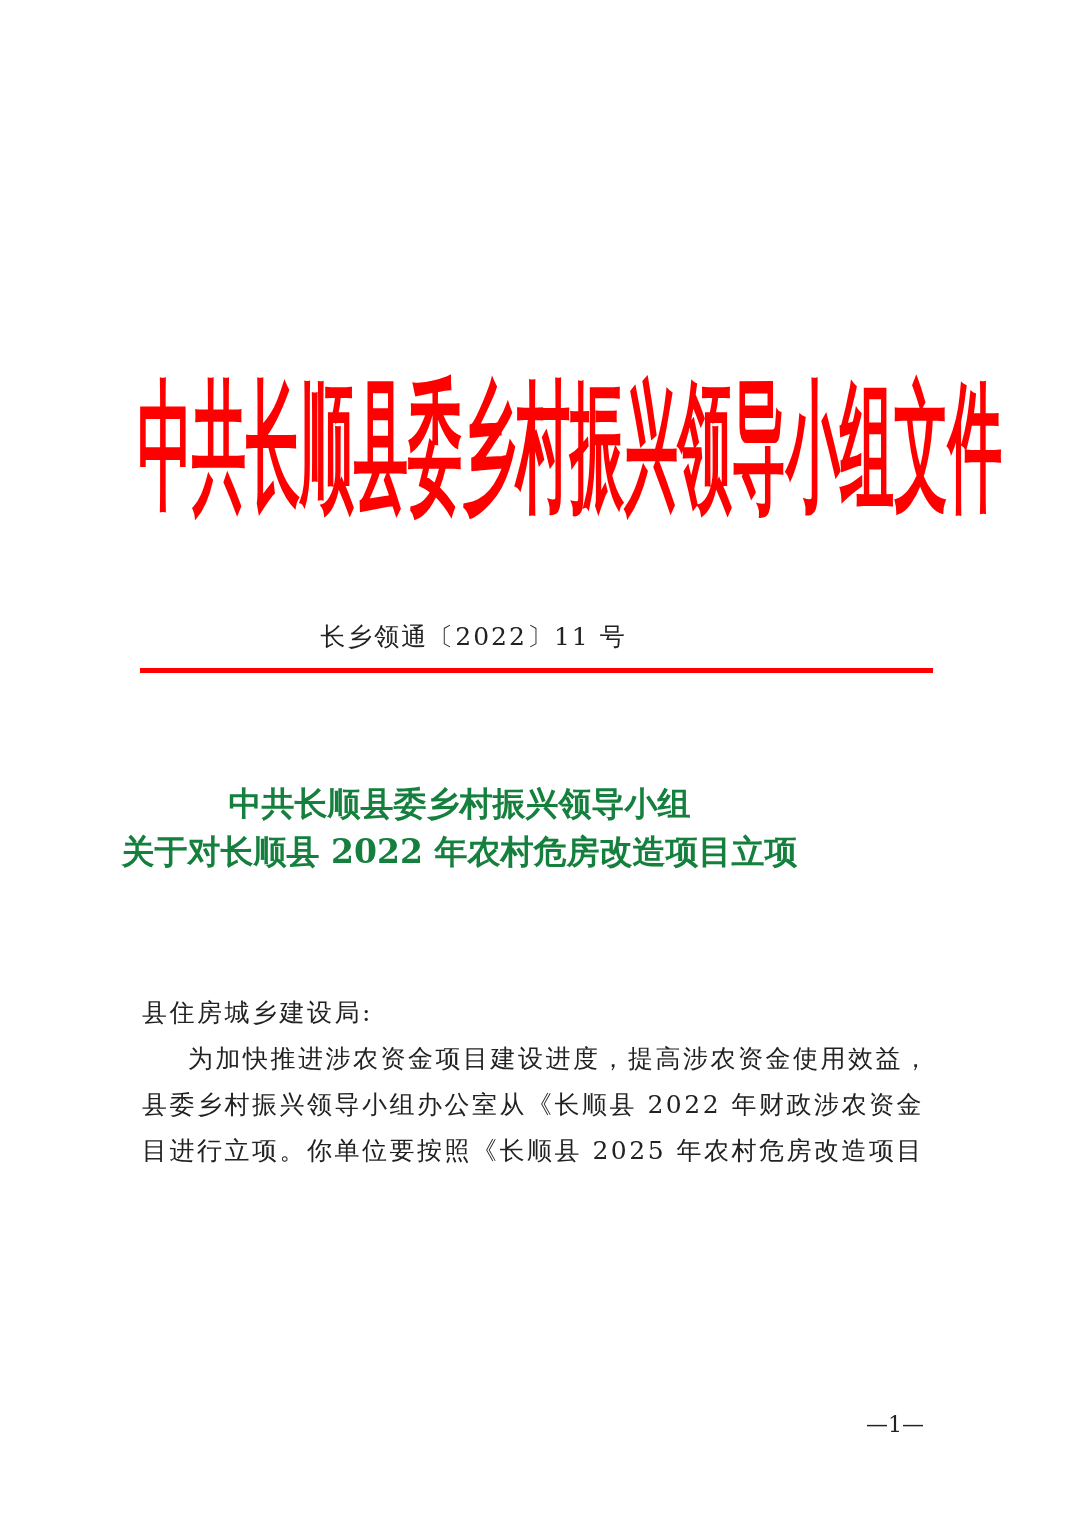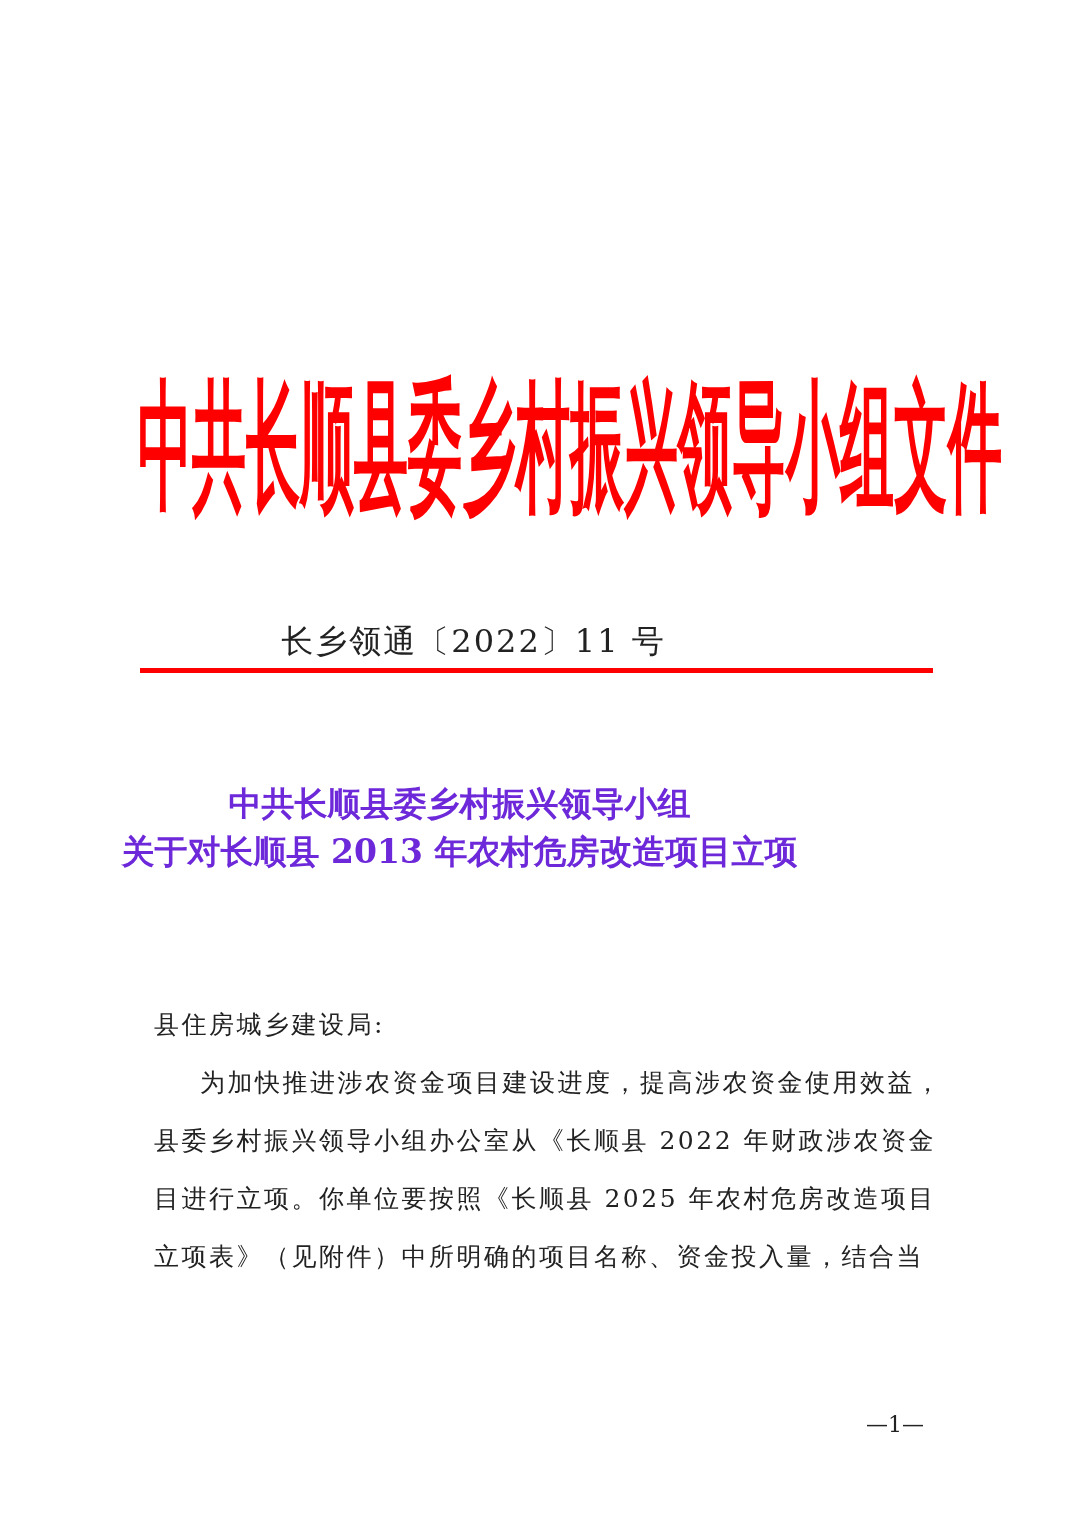"长乡领通〔2022〕11 号" .doc-number { font-size: 32px -> 25px }
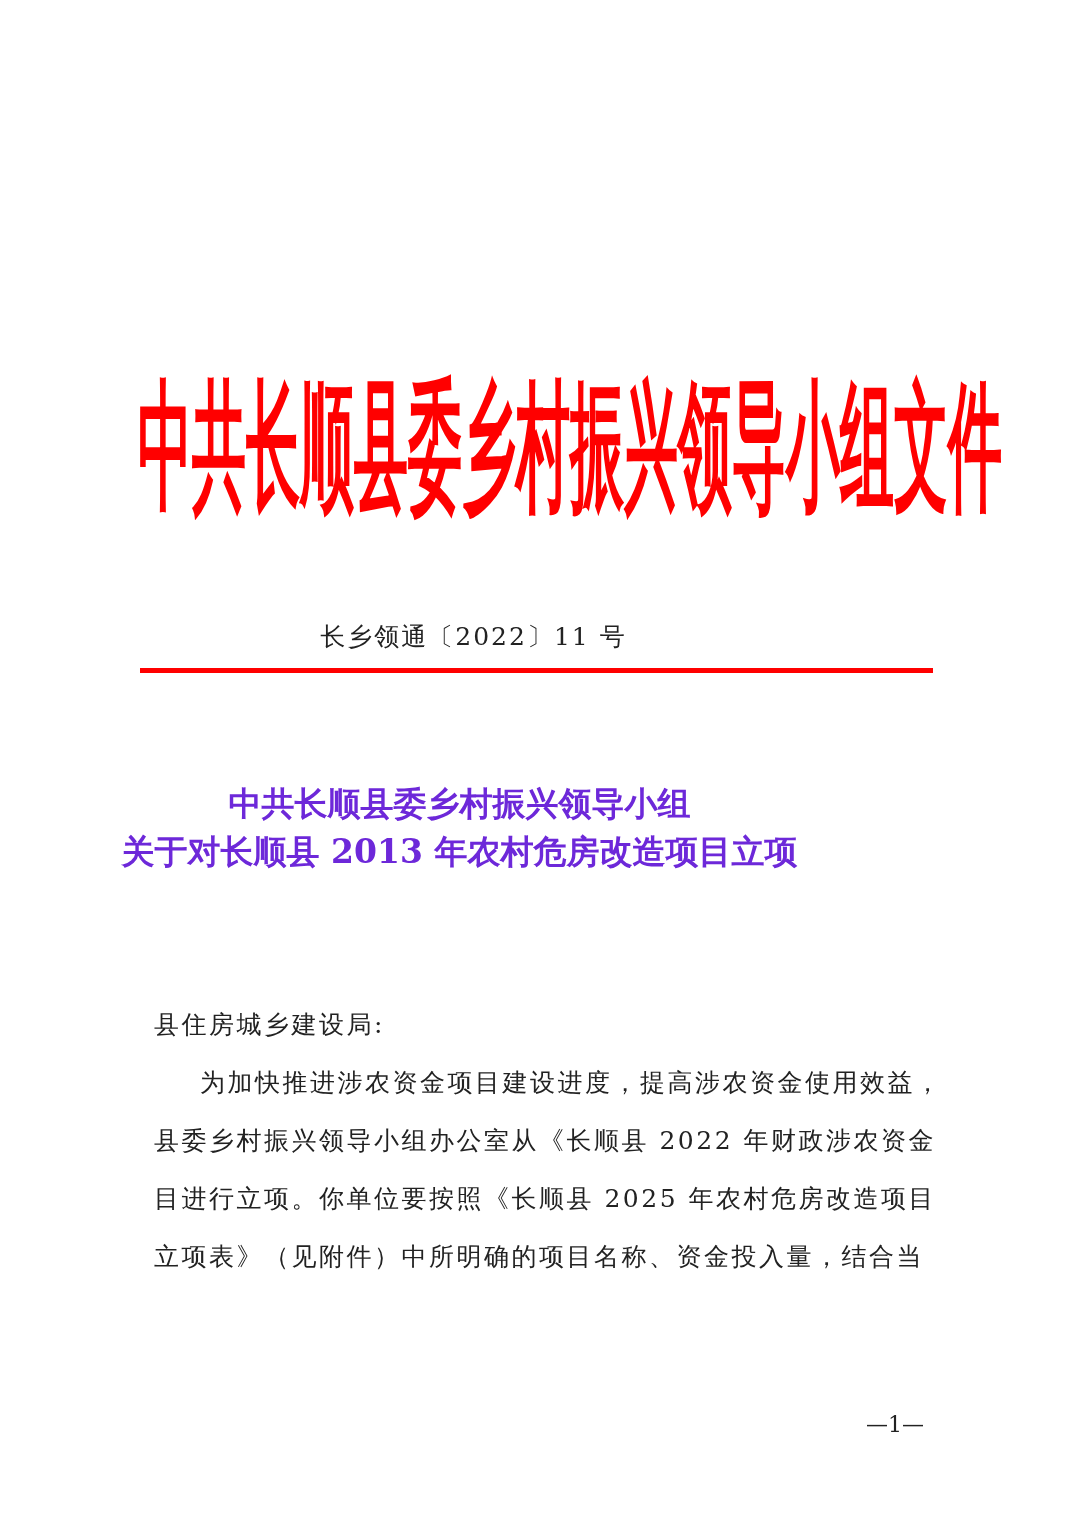"中共长顺县委乡村振兴领导小组" .title { color: #6d28d9 -> #15803d }
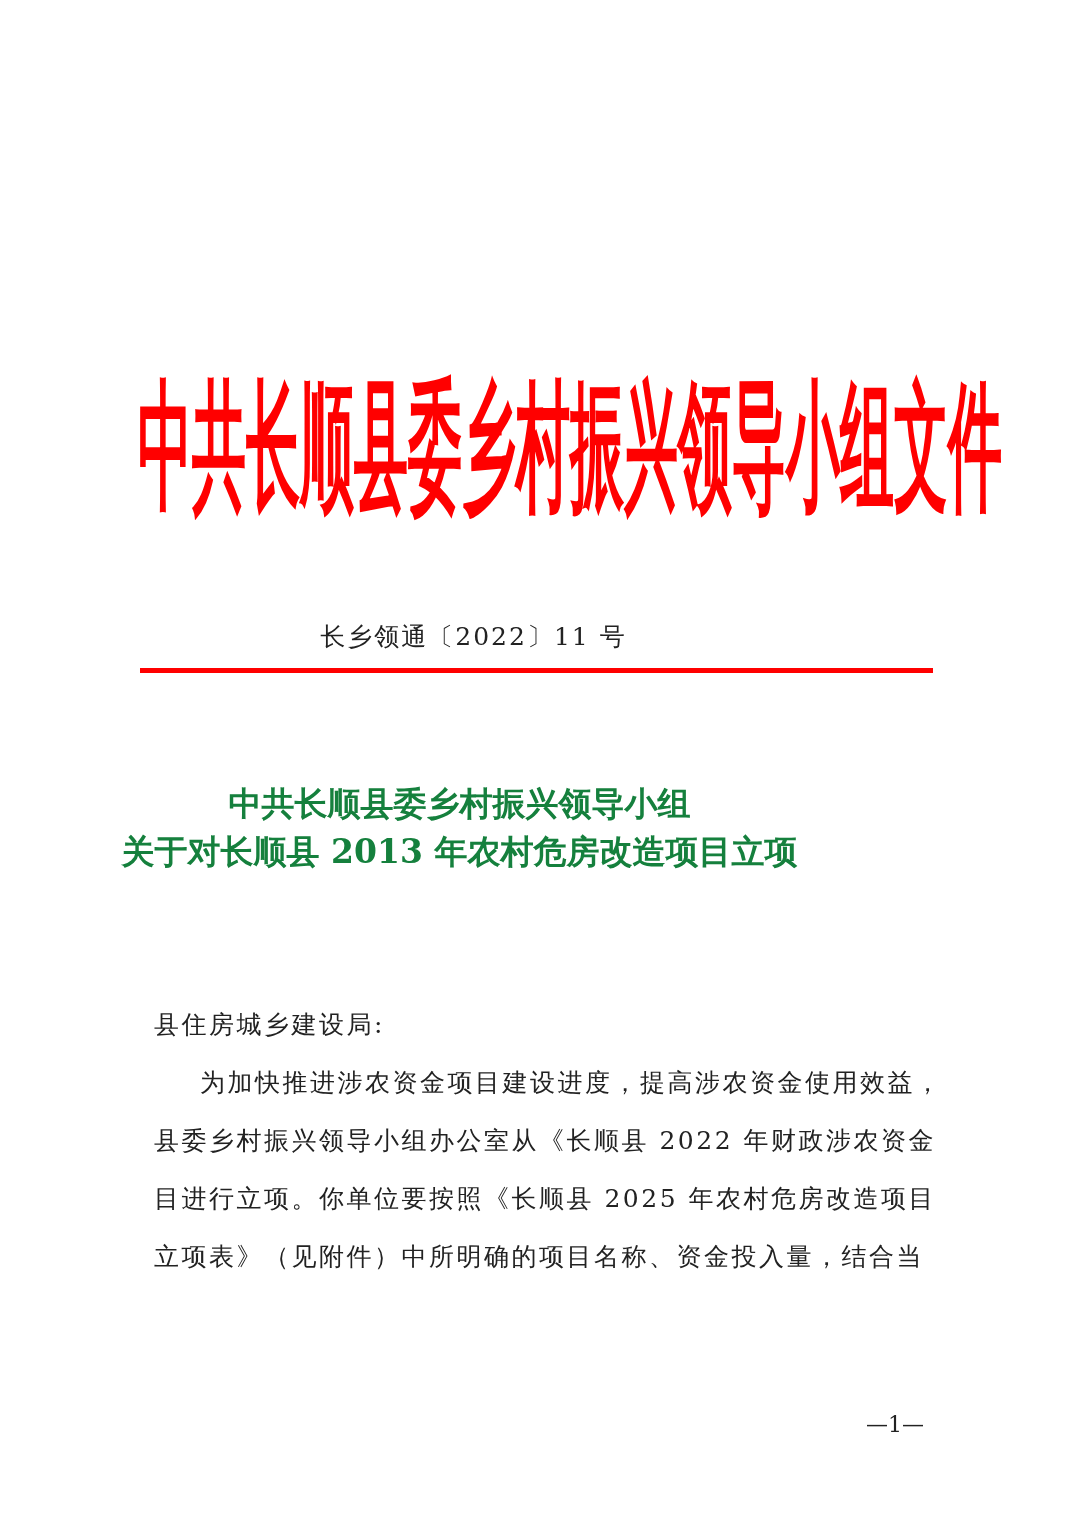"关于对长顺县 2013 年农村危房改造项目立项" div { text: 2013 -> 2022 }
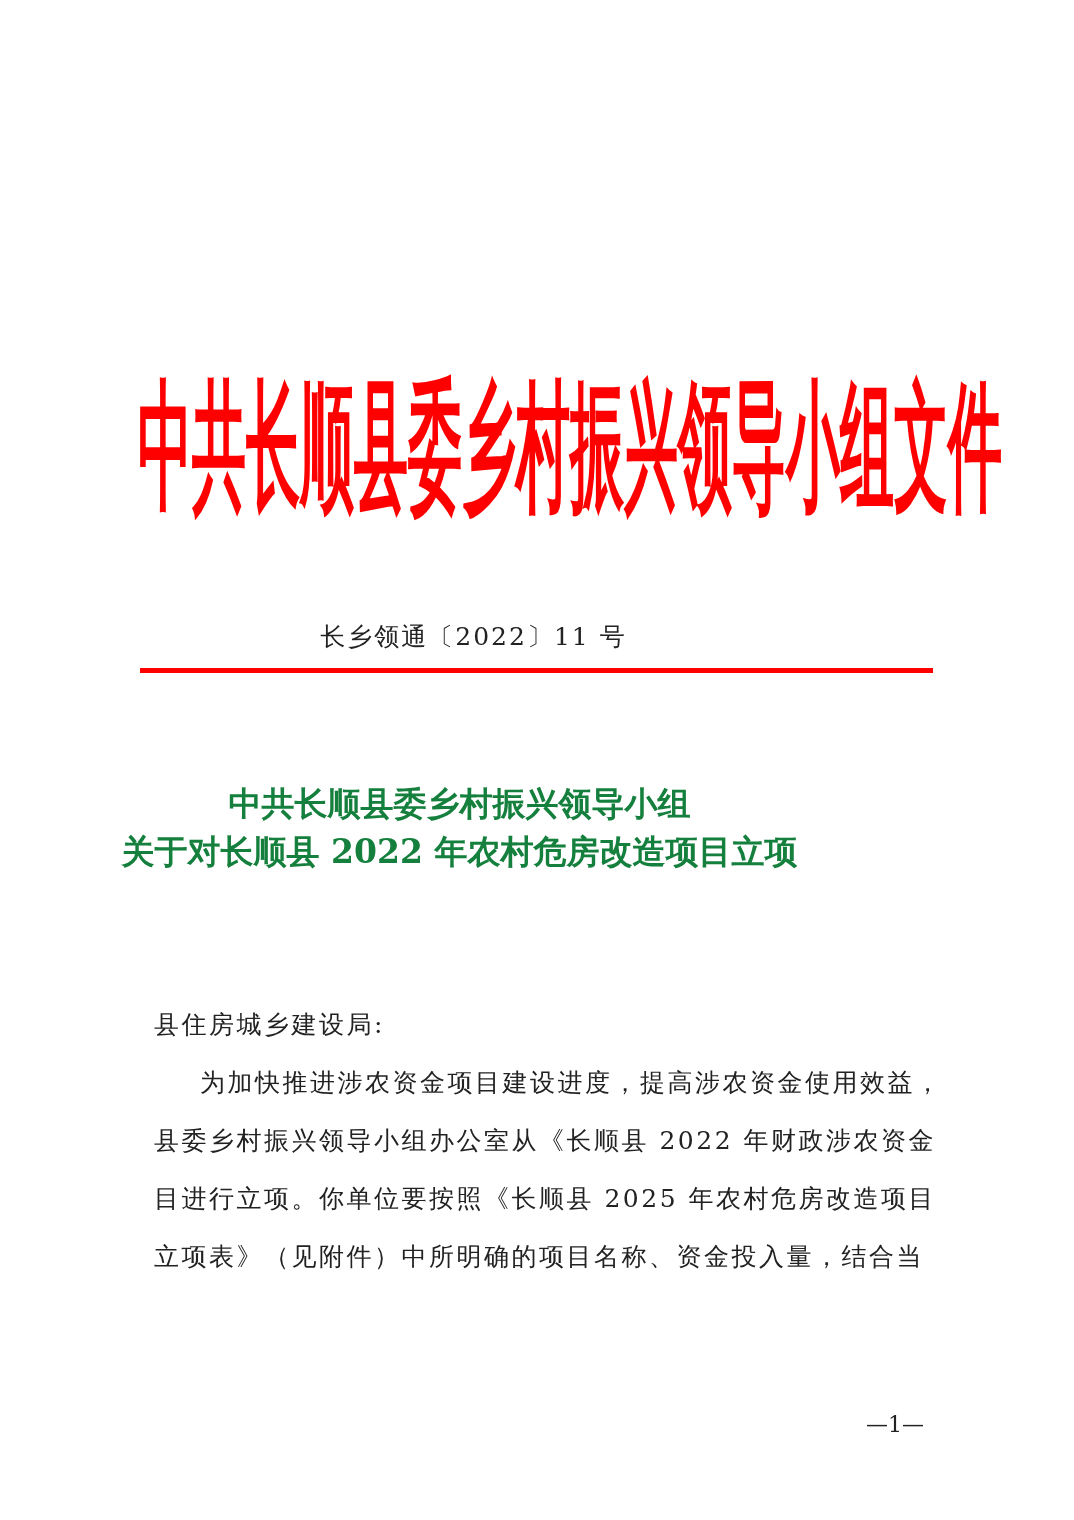"县住房城乡建设局:" .body-text p { margin: 12px -> 0 }
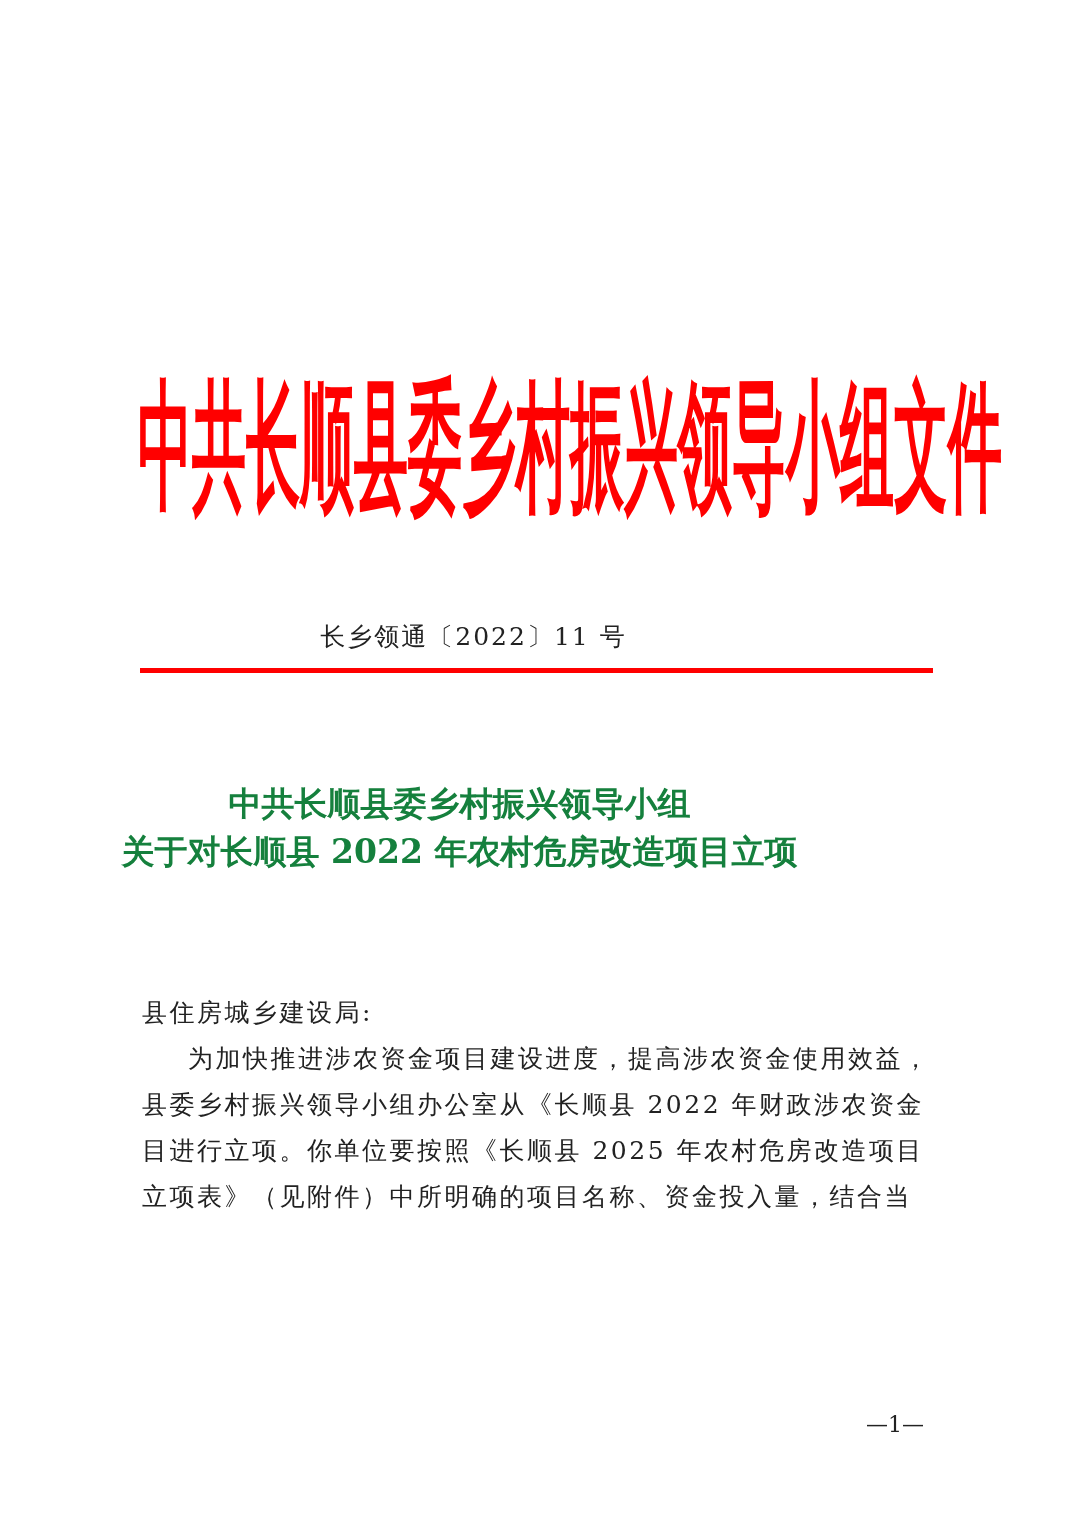"立项表》（见附件）中所明确的项目名称、资金投入量，结合当" p { html: <p>立项表》（见附件）中所明确的项目名称、资金投入量，结合当</p> -> none }
